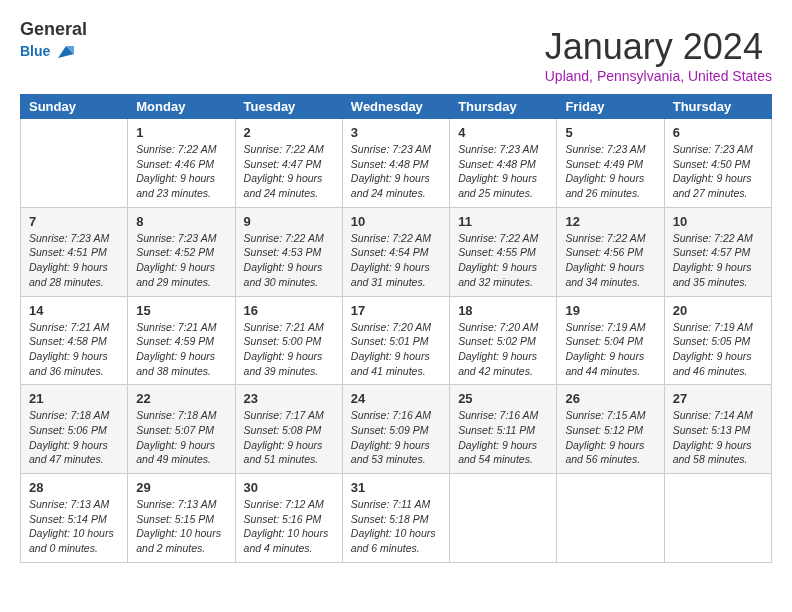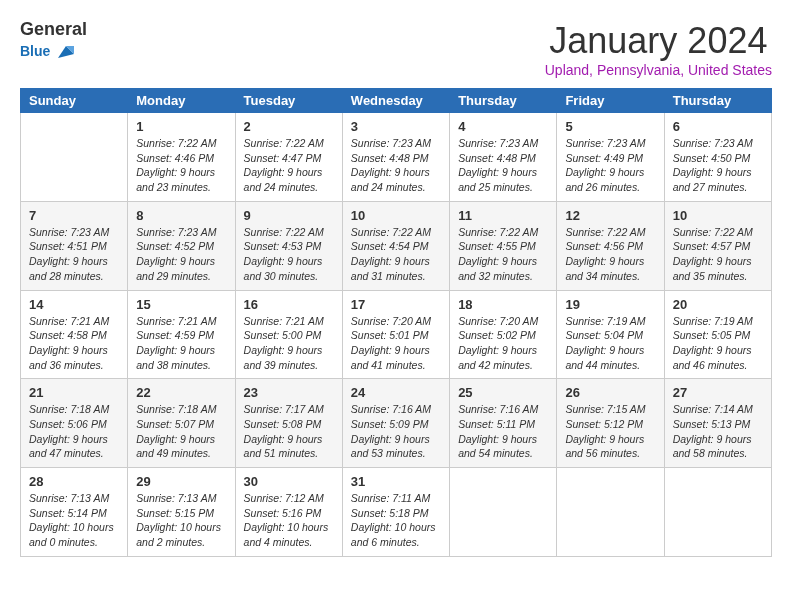"January 2024" .title-block { margin-top: none -> 6px; text-align: center -> left }
